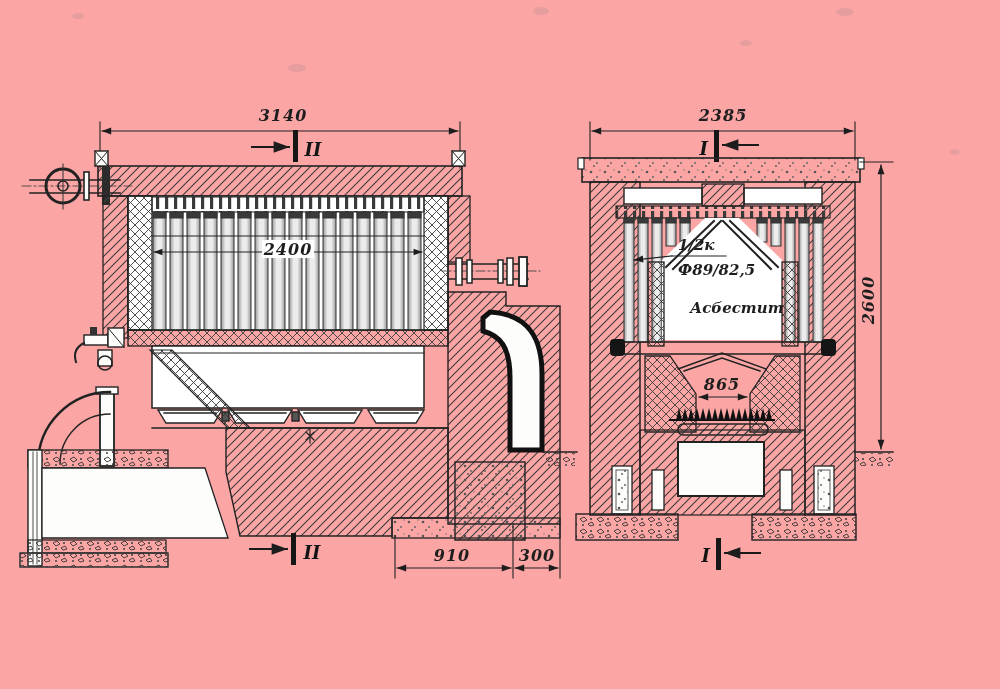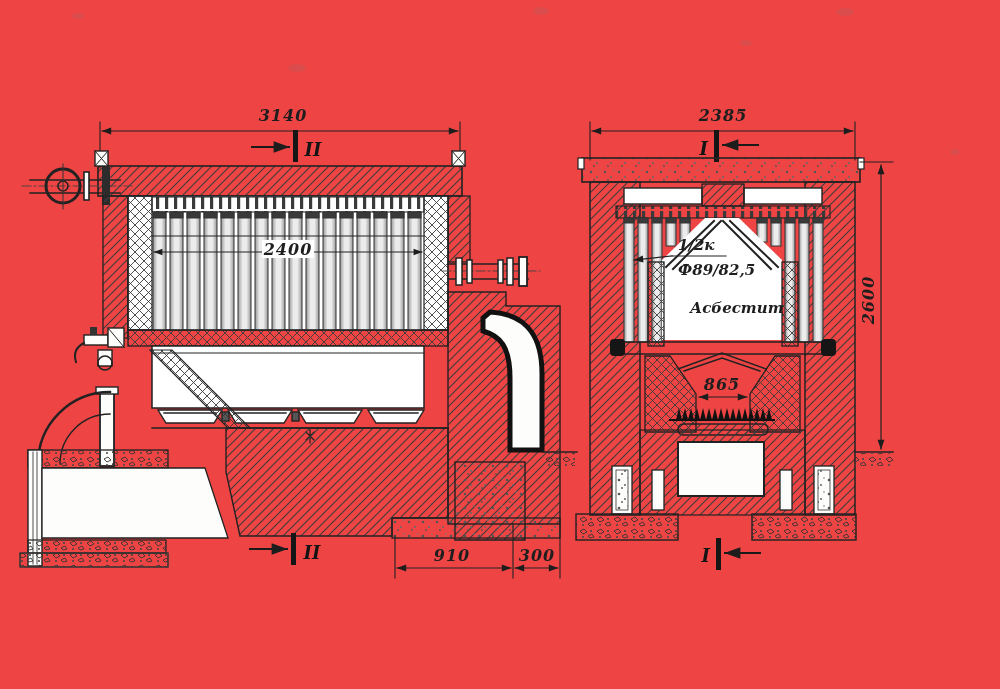"3140" .canvas { background: #ef4444 -> #fca5a5 }
